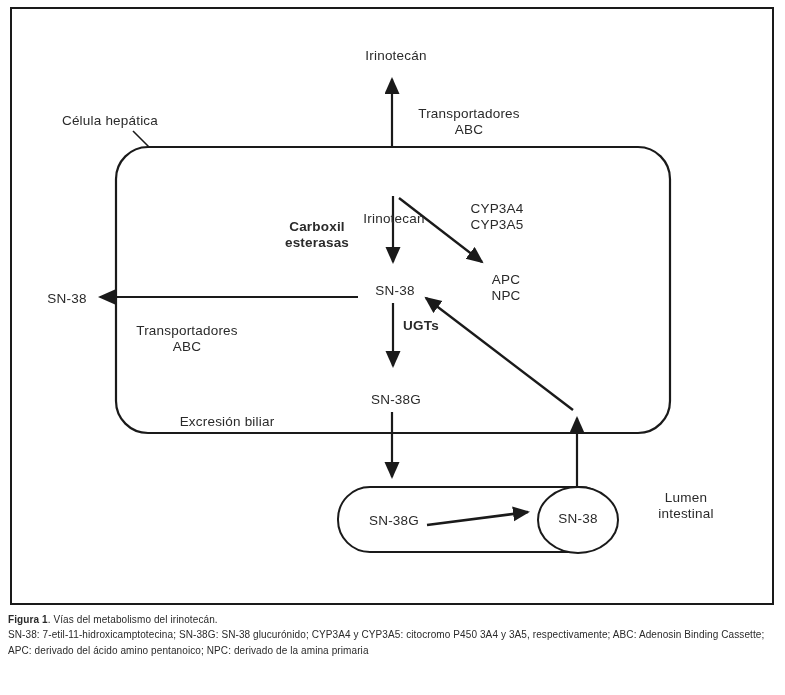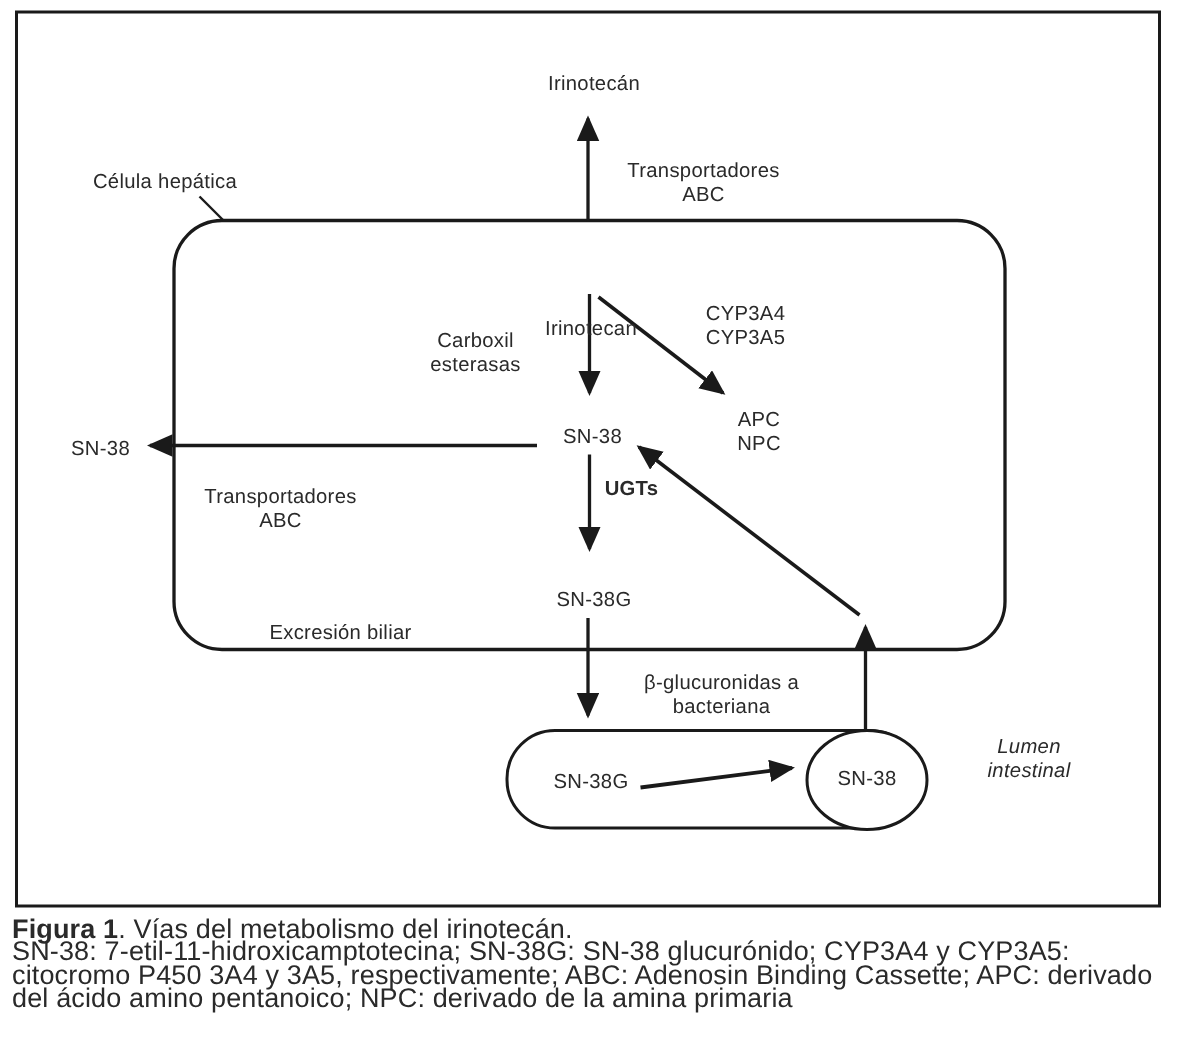"Carboxil" div.lbl { font-weight: none -> bold }
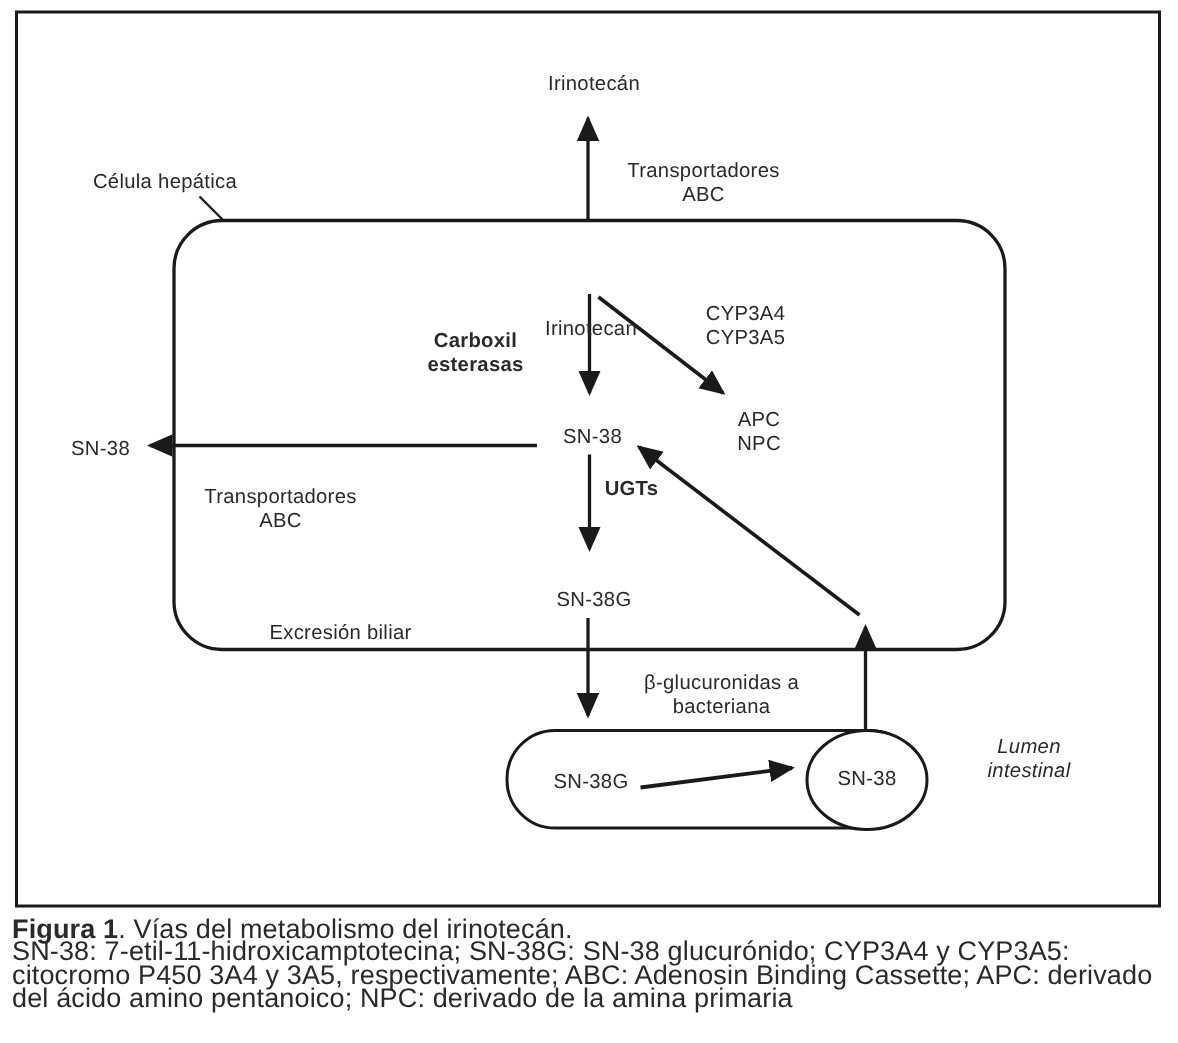"β-glucuronidas a" div.lbl { html: <div> <div>β-glucuronidas a</div> <div>bacteriana</div> </div> -> none }
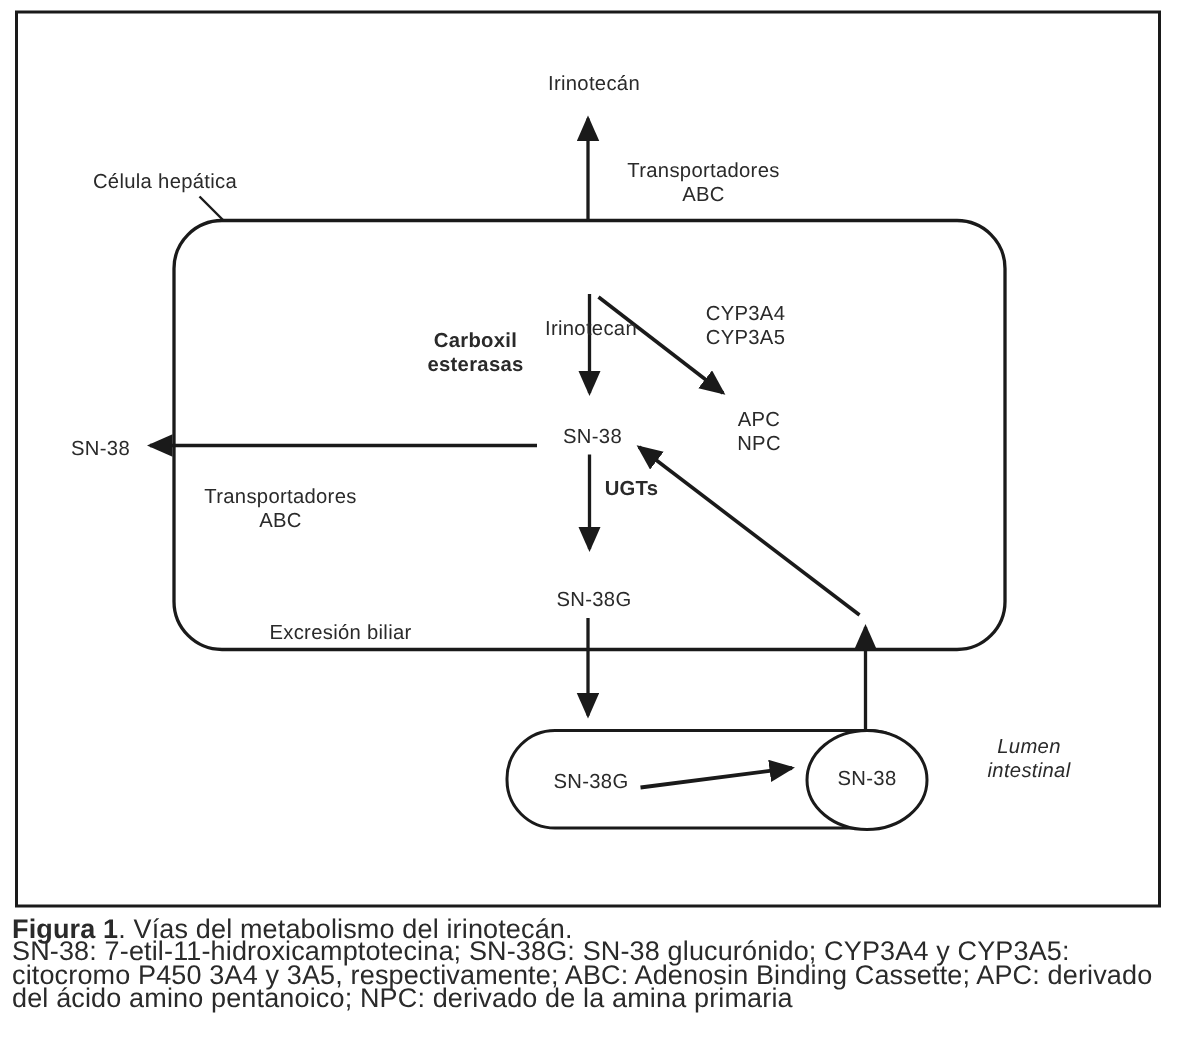"Lumen" div.lbl { font-style: italic -> none }
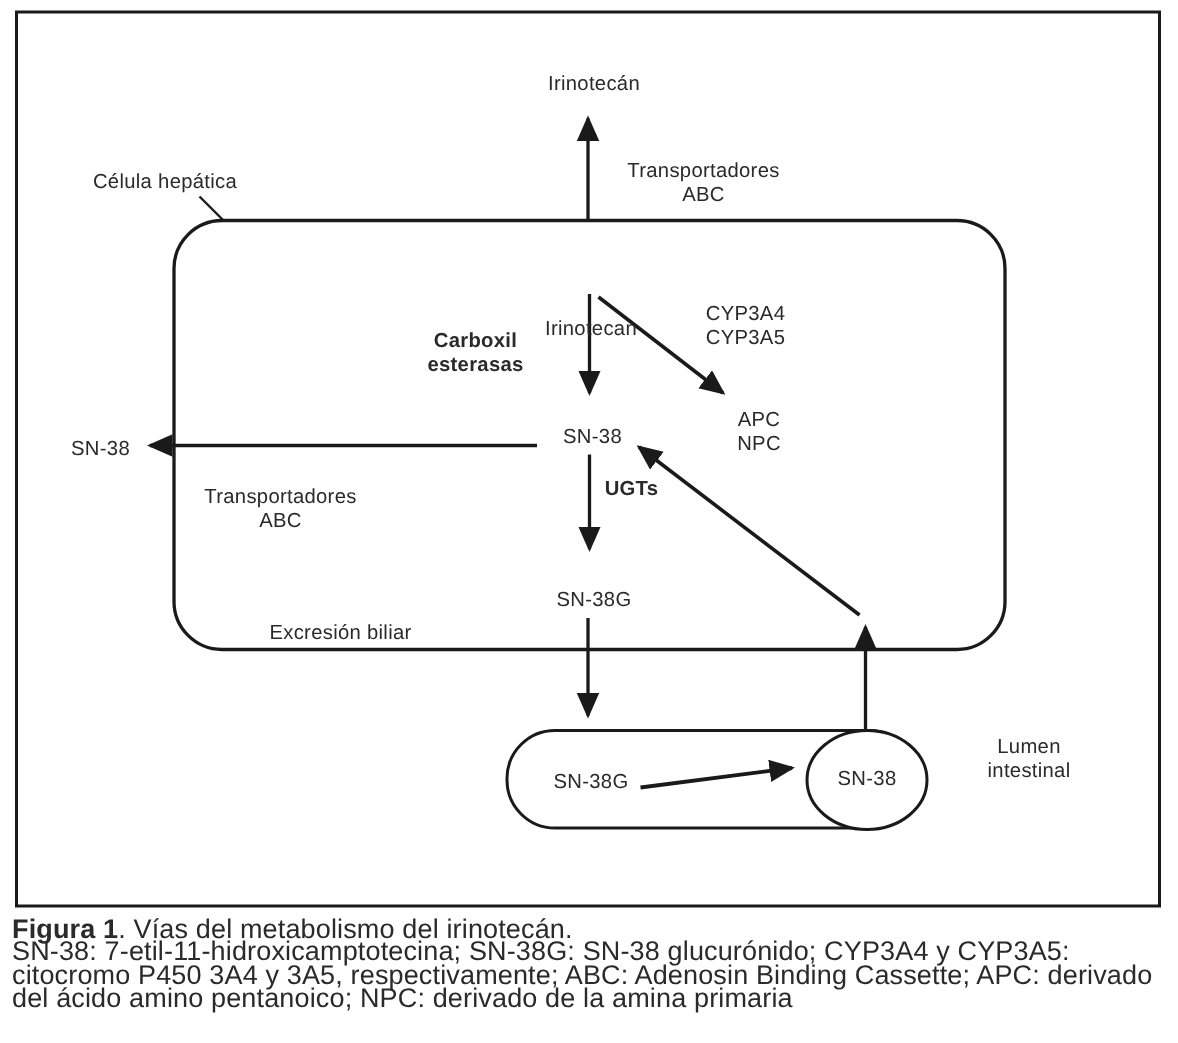"Figura 1. Vías del metabolismo" .caption { font-size: 18px -> 10px }
